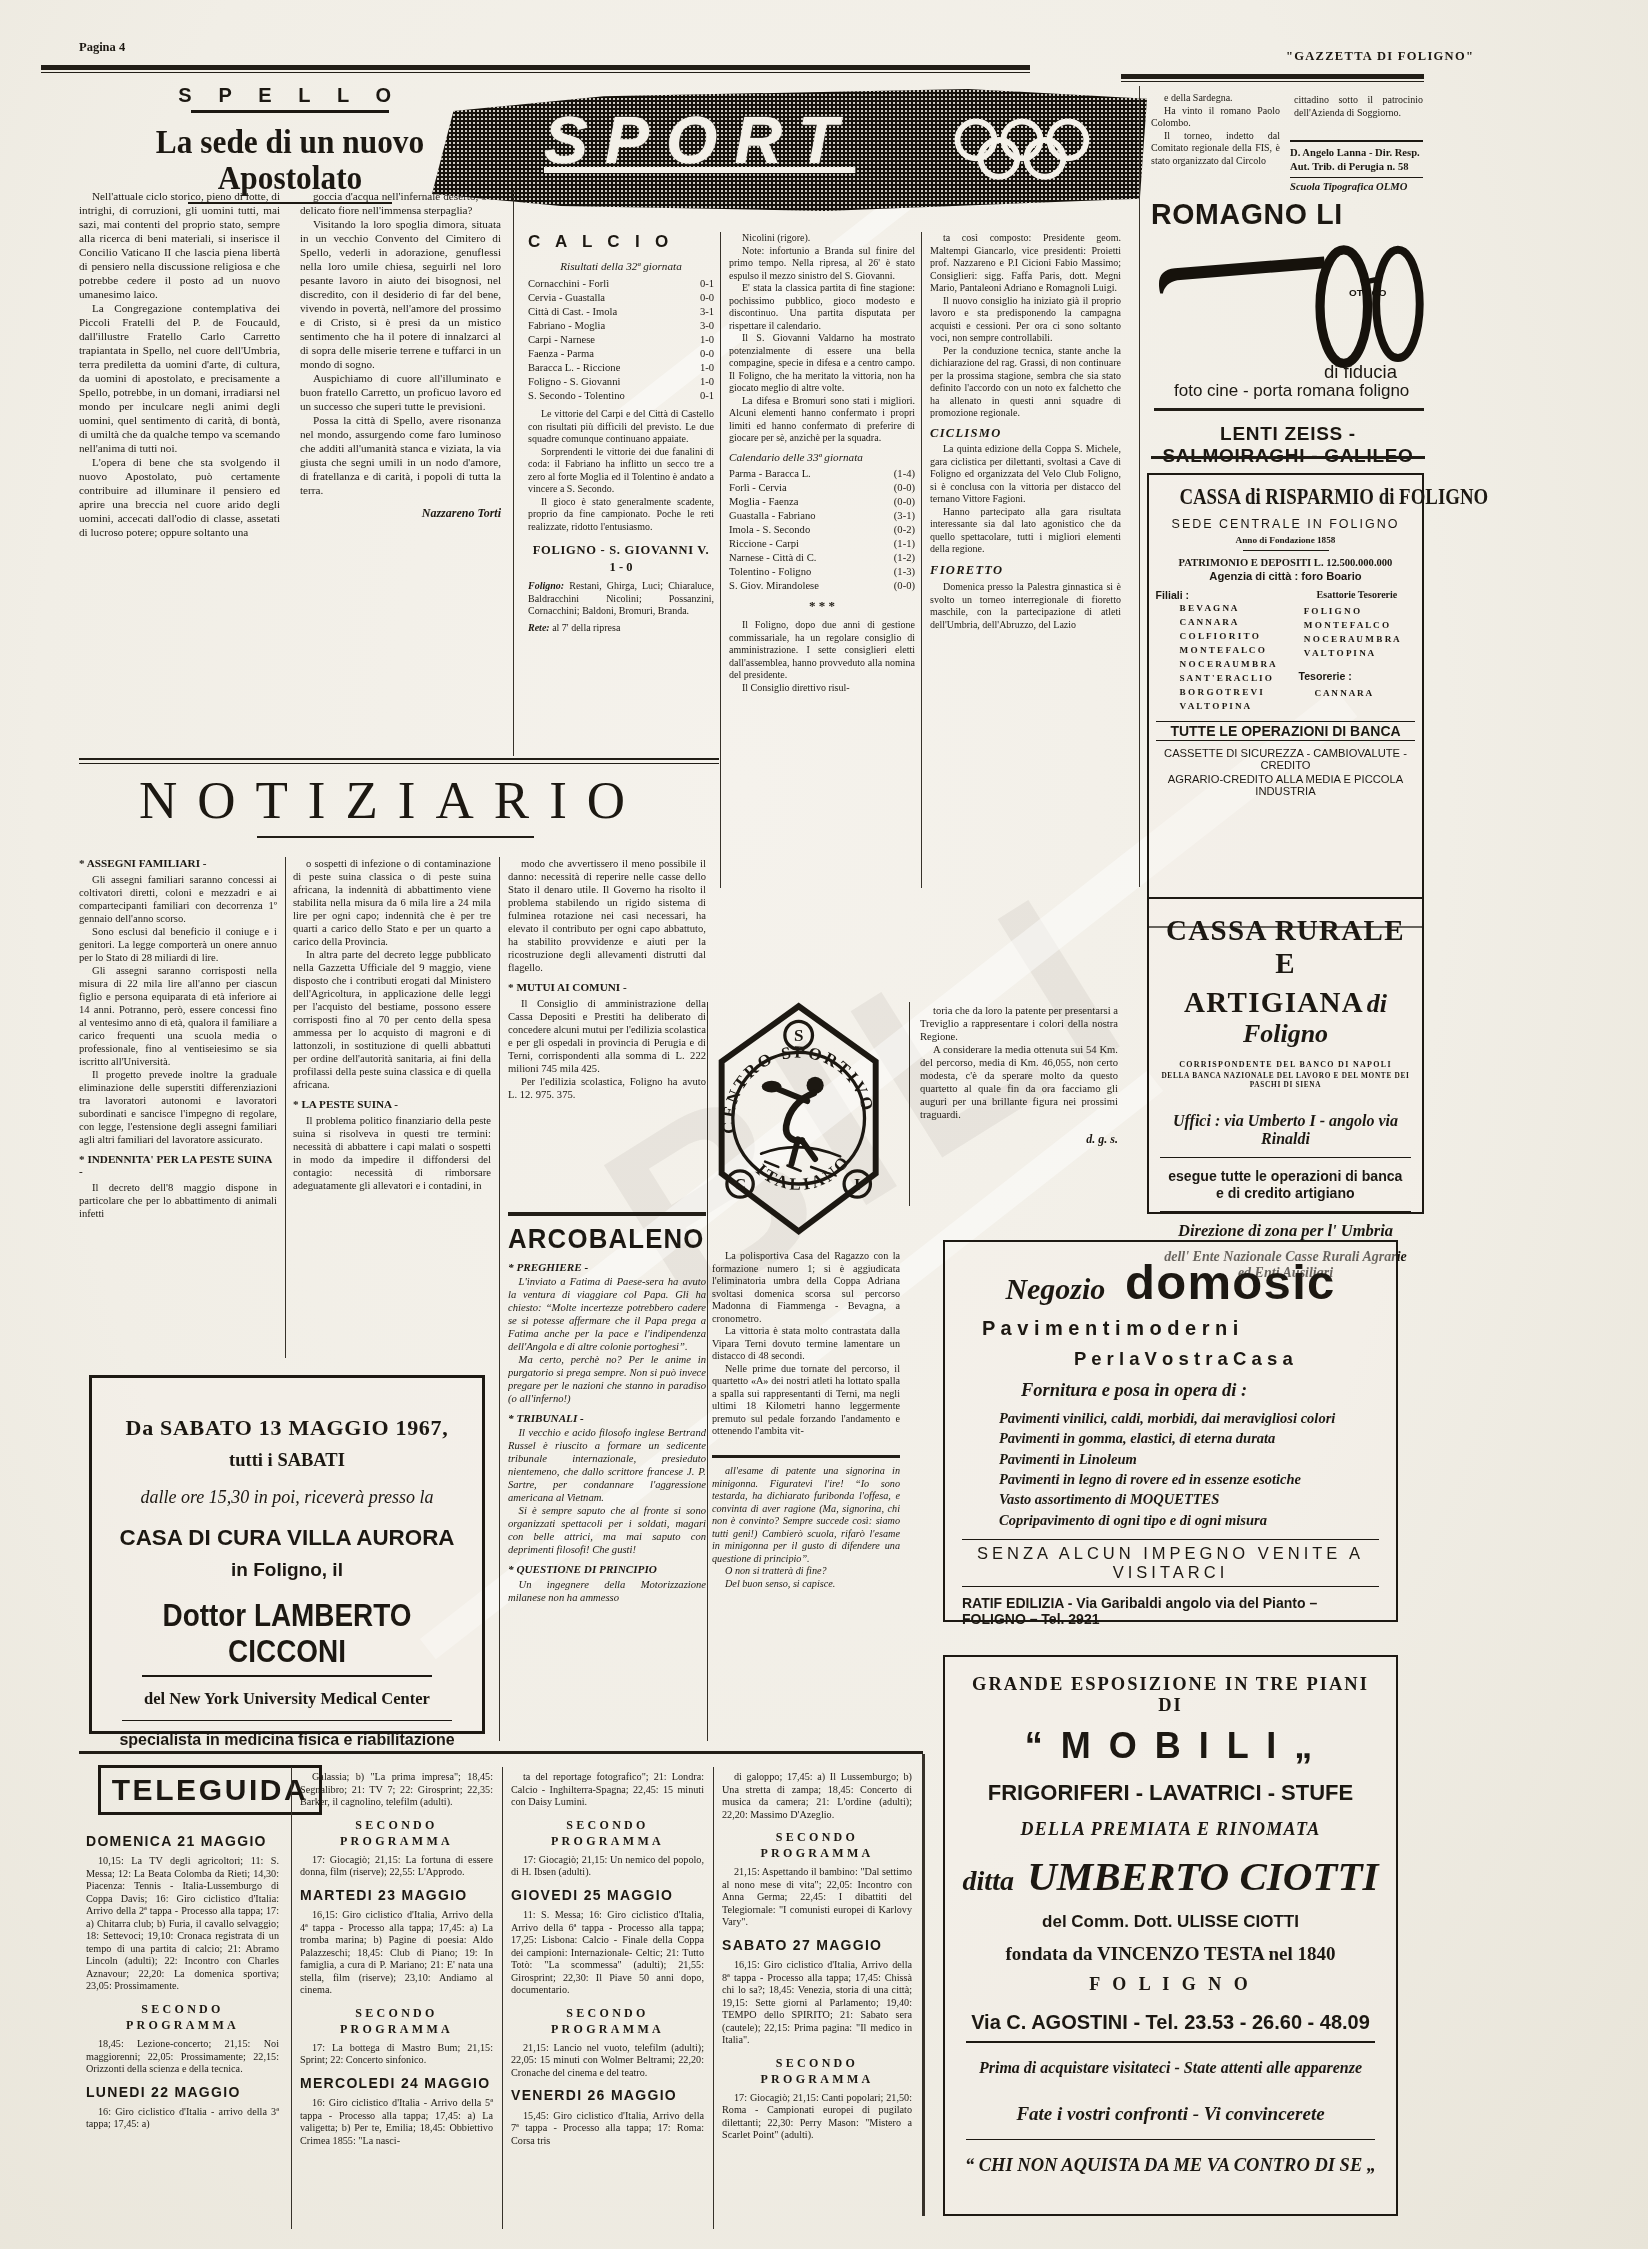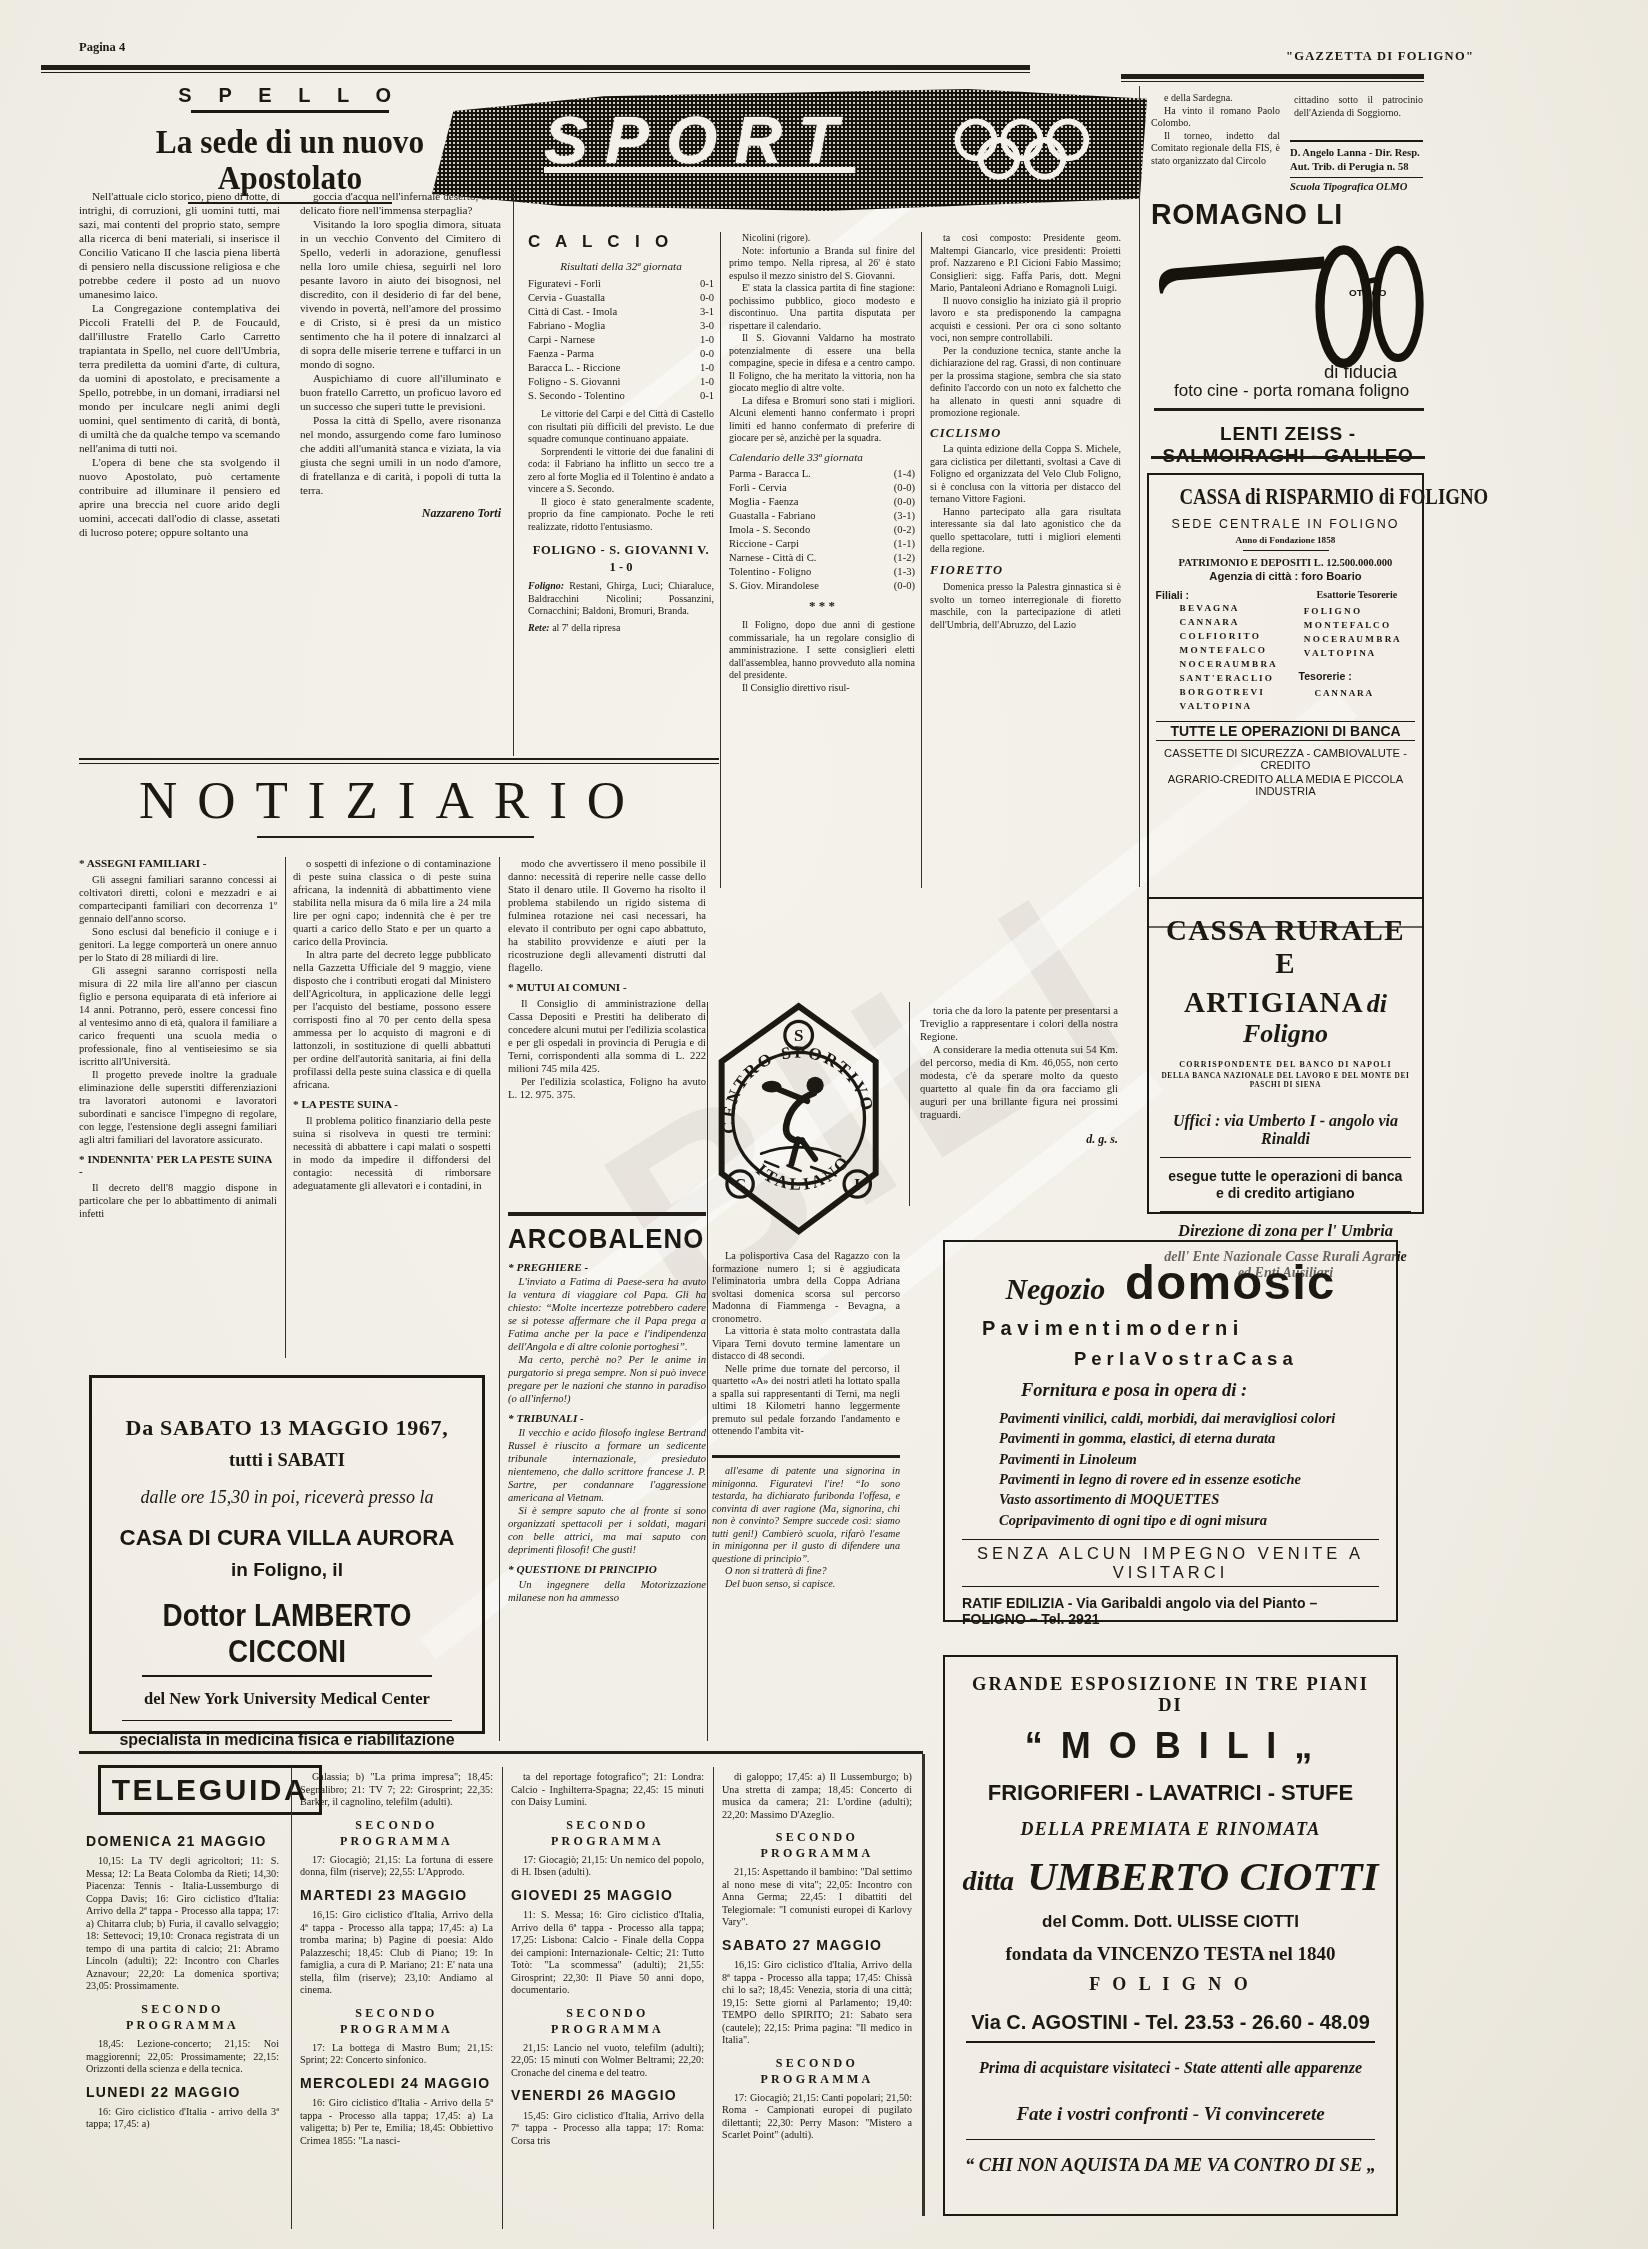"Figuratevi - Forlì" span.m { text: Figuratevi -> Cornacchini }
